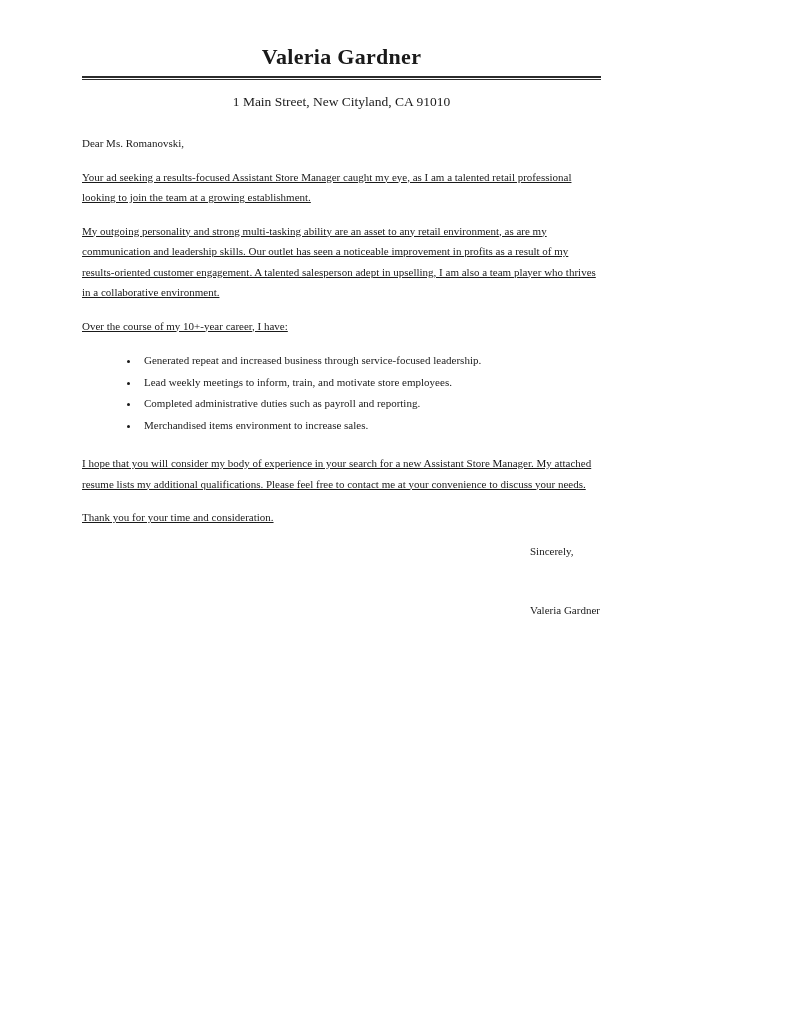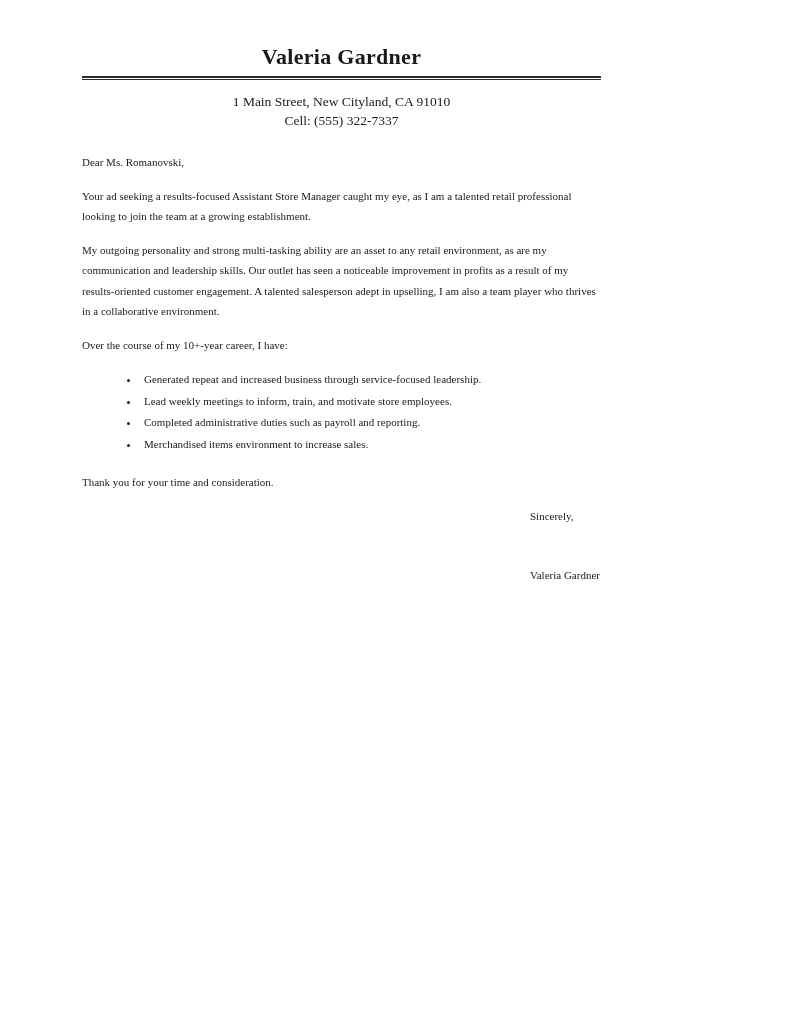"Cell: (555) 322-7337" div.contact-line { html: <div>Cell: (555) 322-7337</div> -> none }
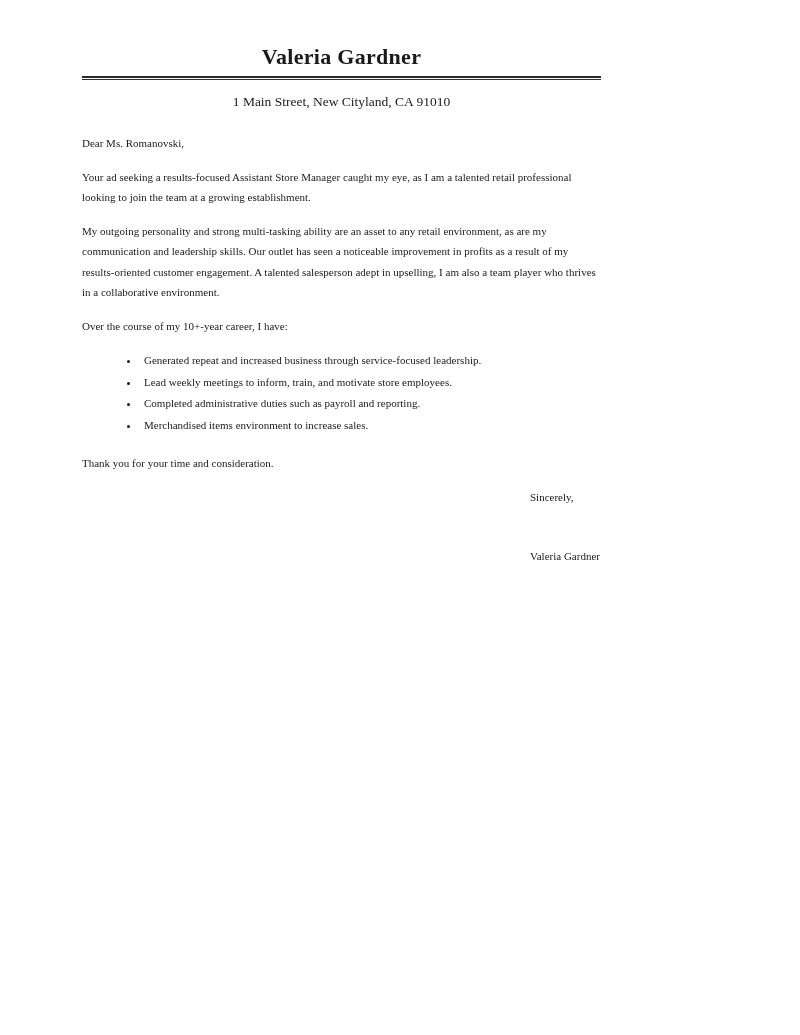"Your ad seeking a results-focused" .para { text-decoration: none -> underline }
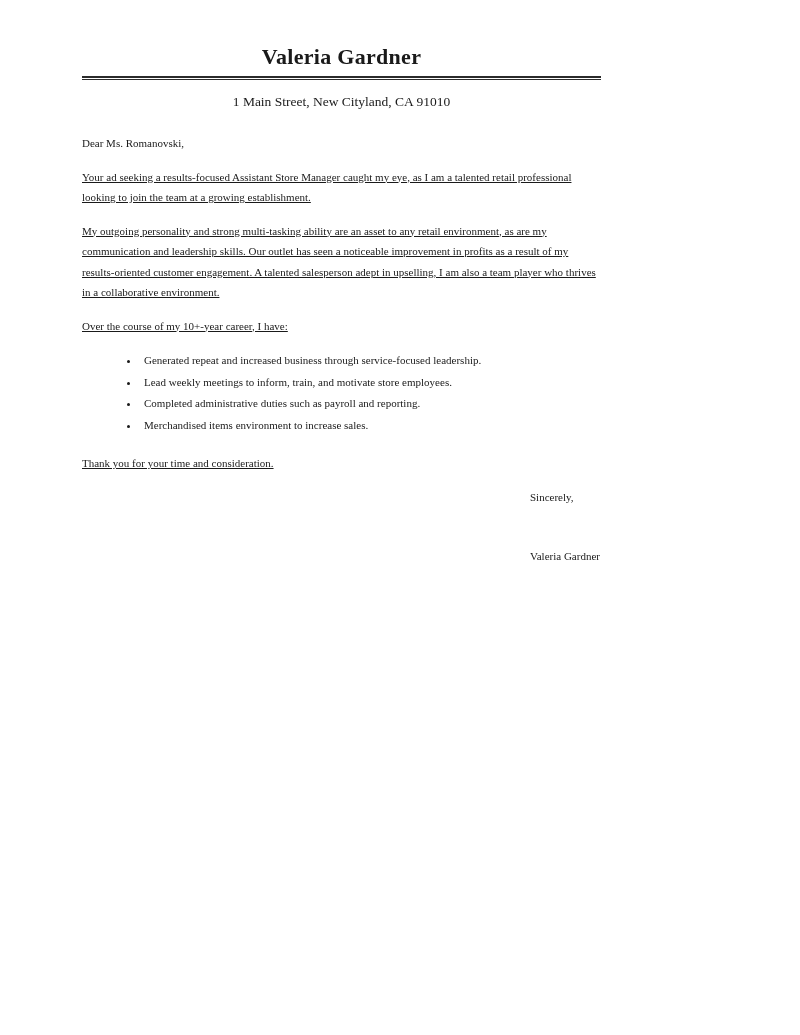"I hope that you will" p.para { html: none -> <p>I hope that you will consider my body of experience in your search for a new Assistant Store Manager. My attached resume lists my additional qualifications. Please feel free to contact me at your convenience to discuss your needs.</p> }
